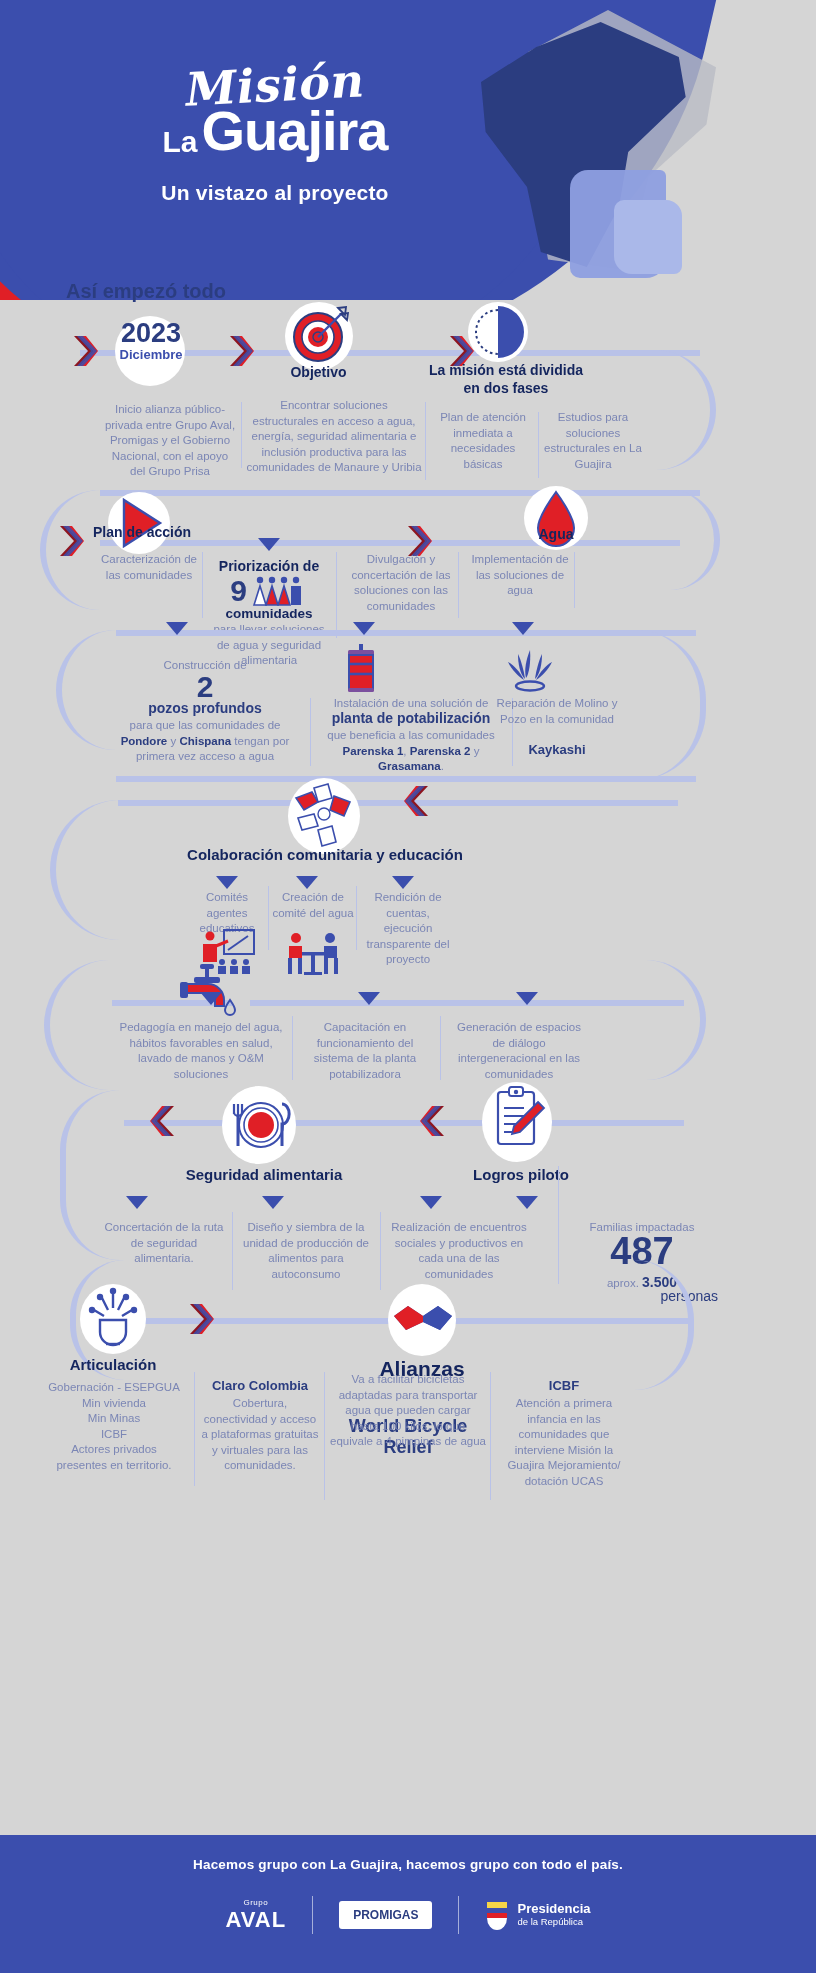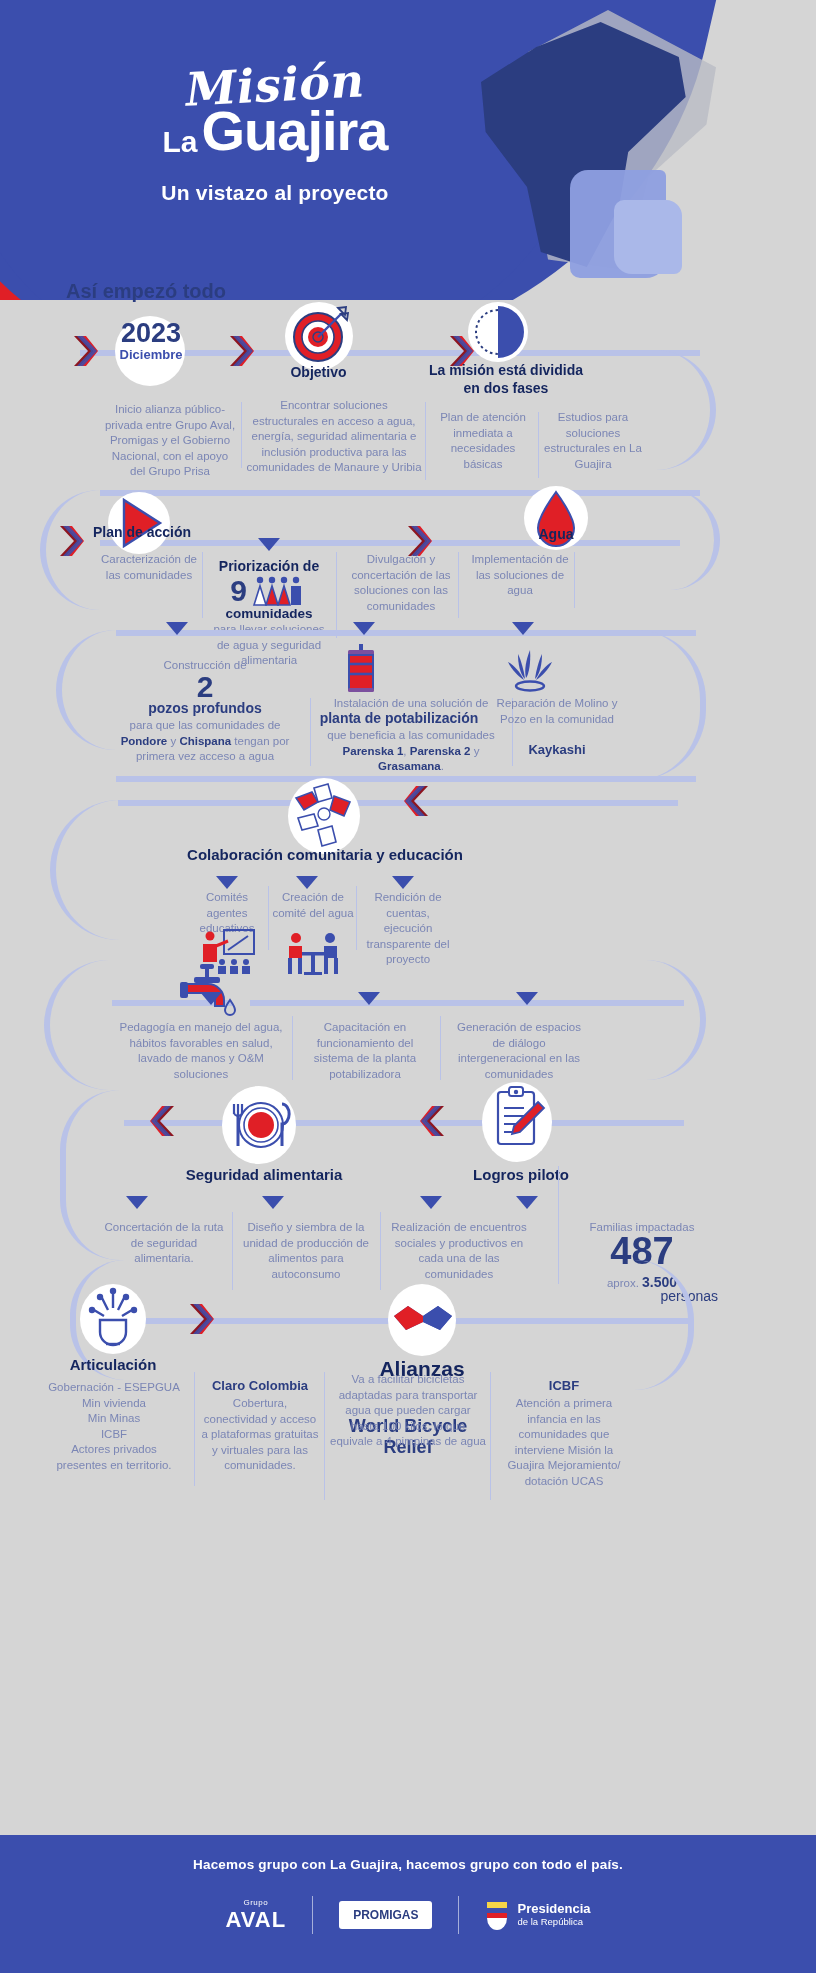"planta de potabilización" div { left: 304px -> 316px }
